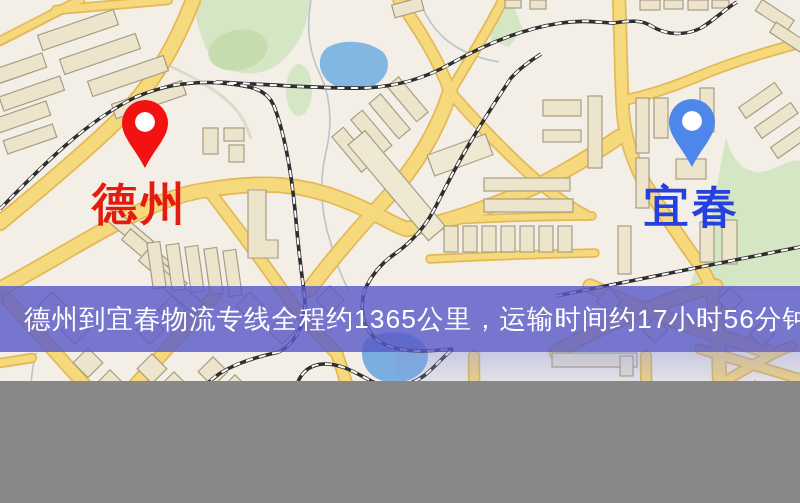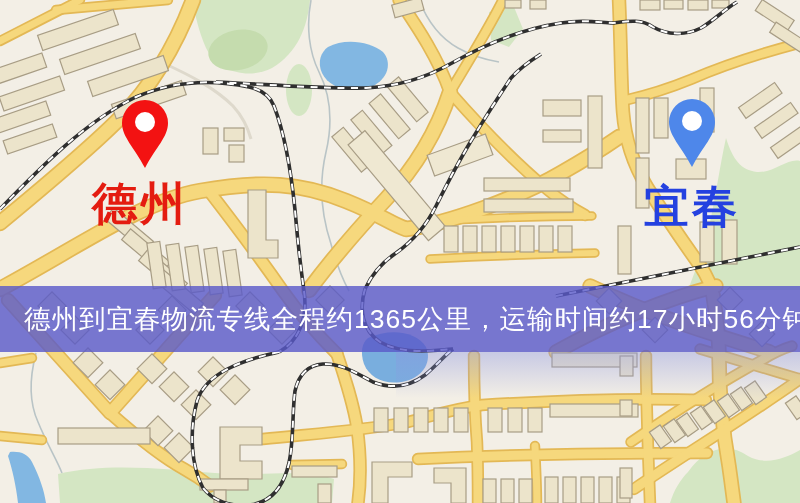"德州" .stage { height: 503px -> 381px }
